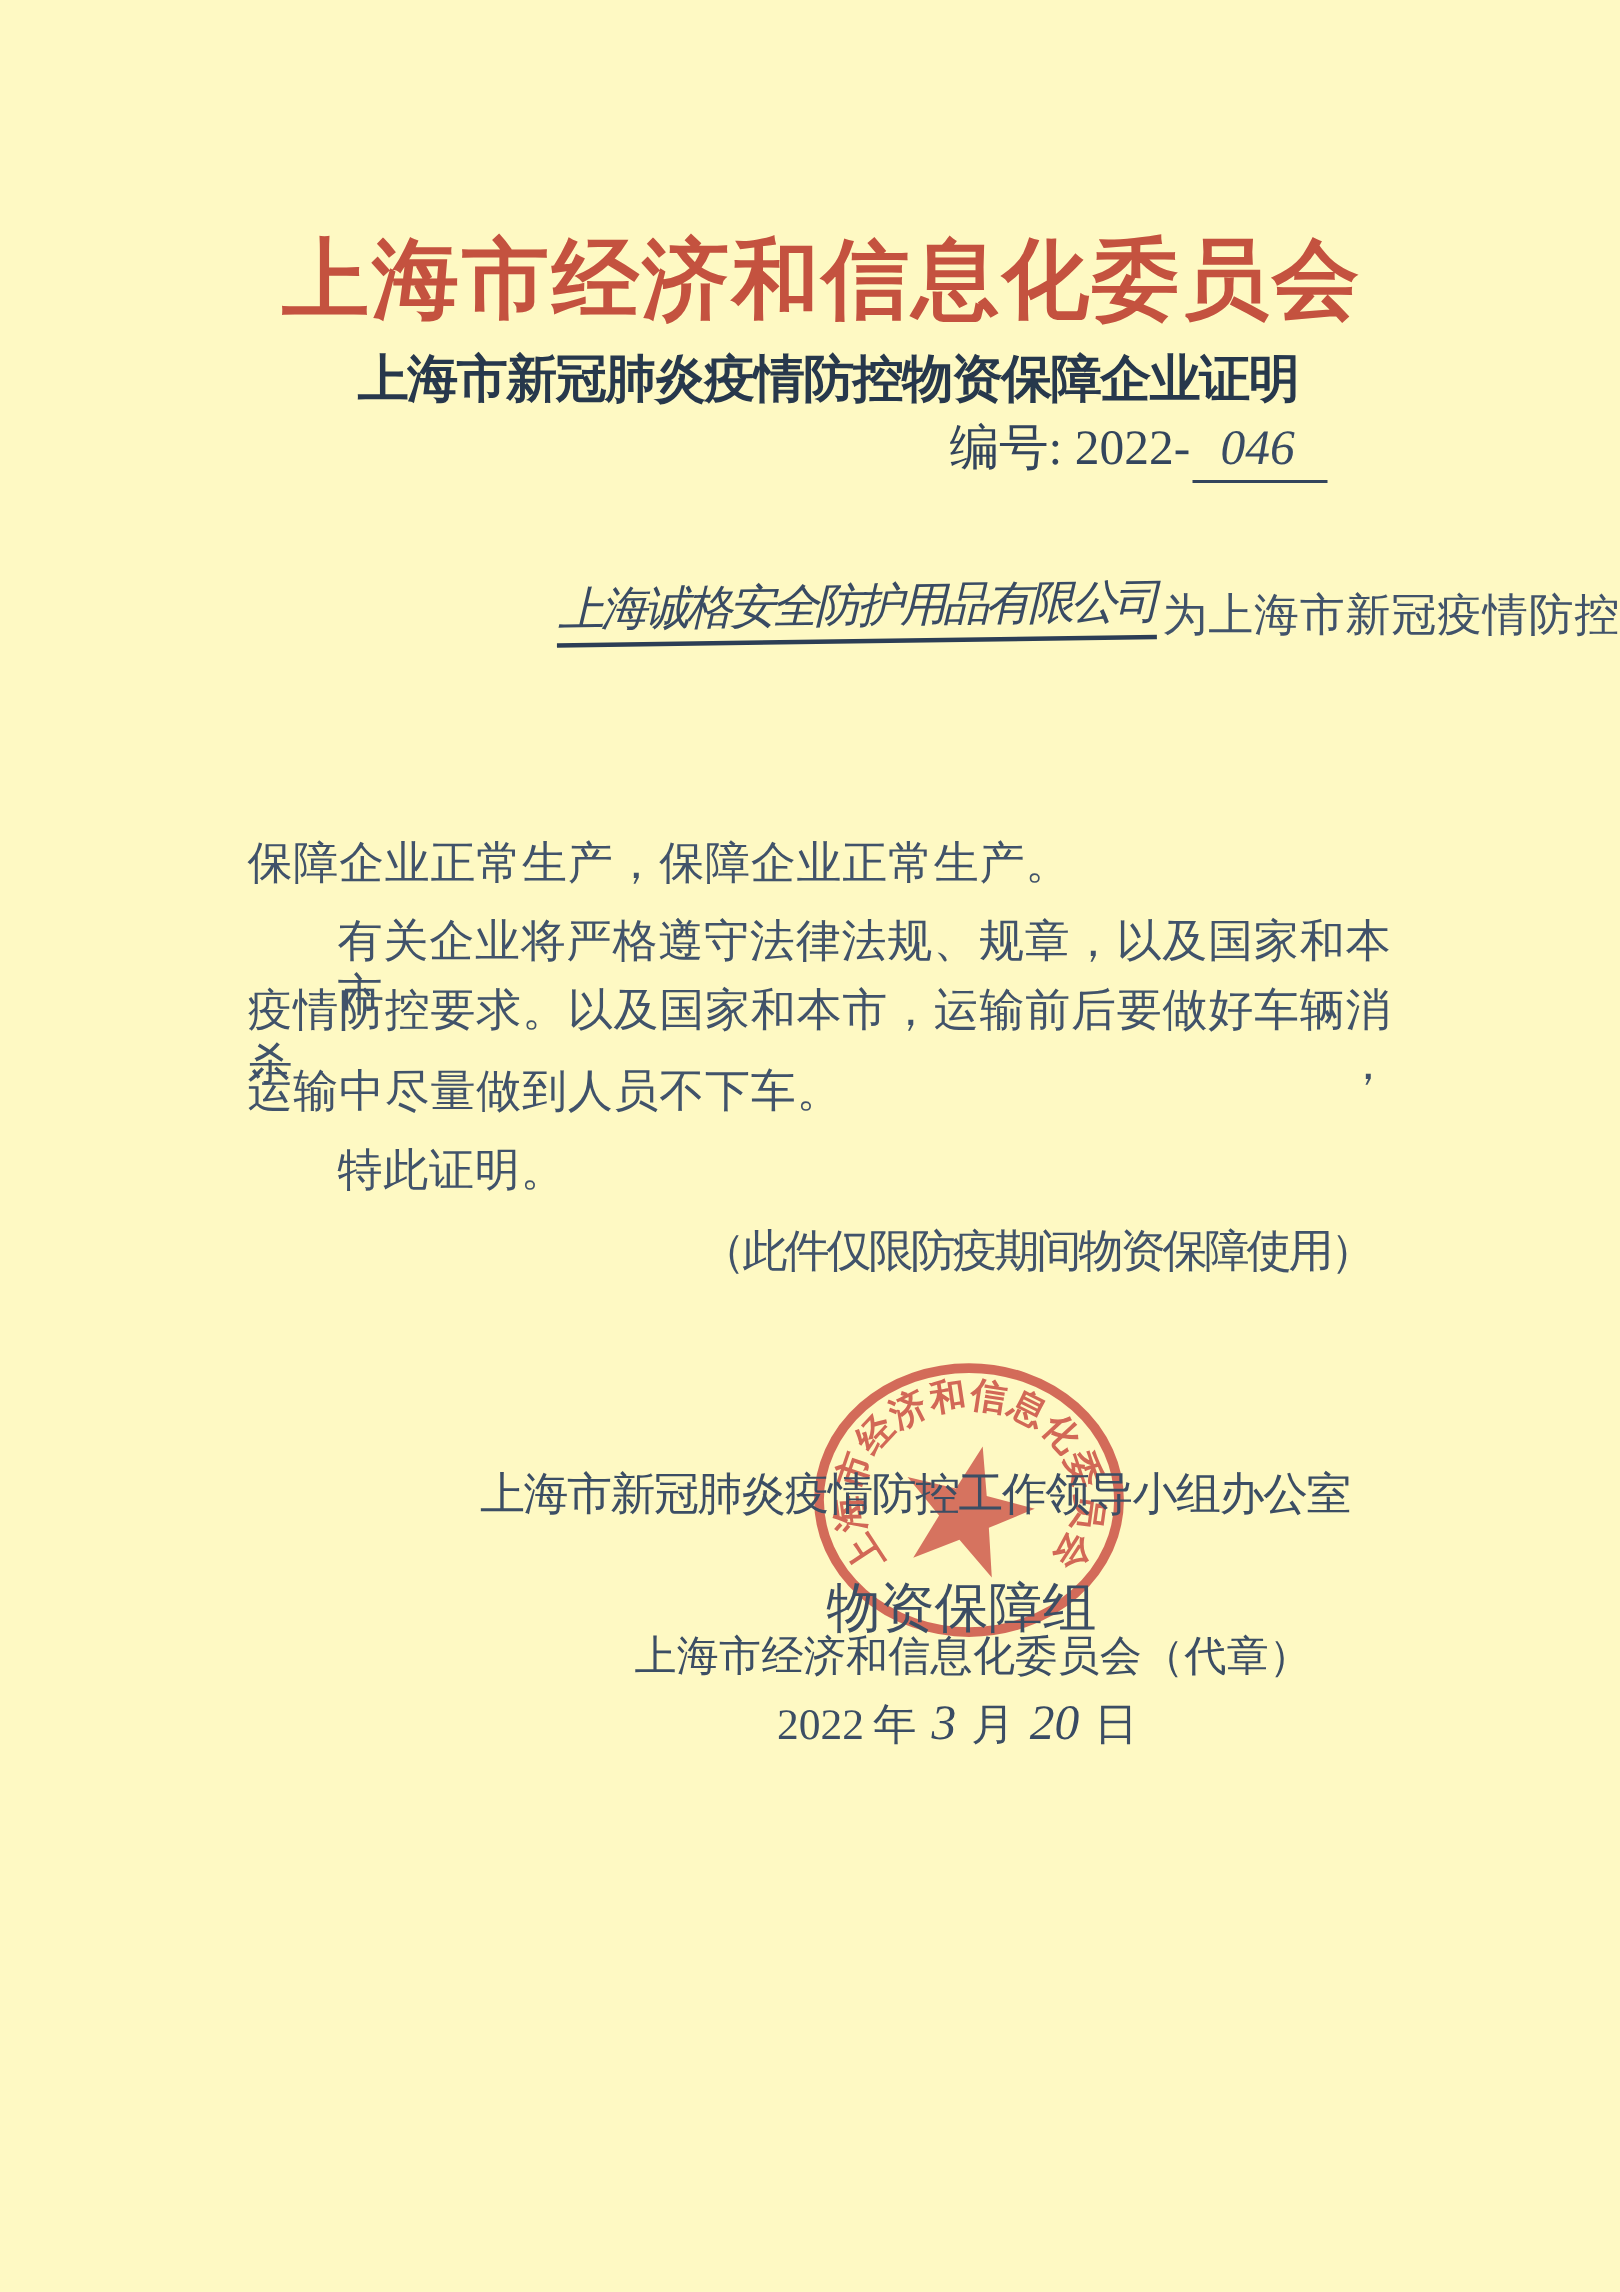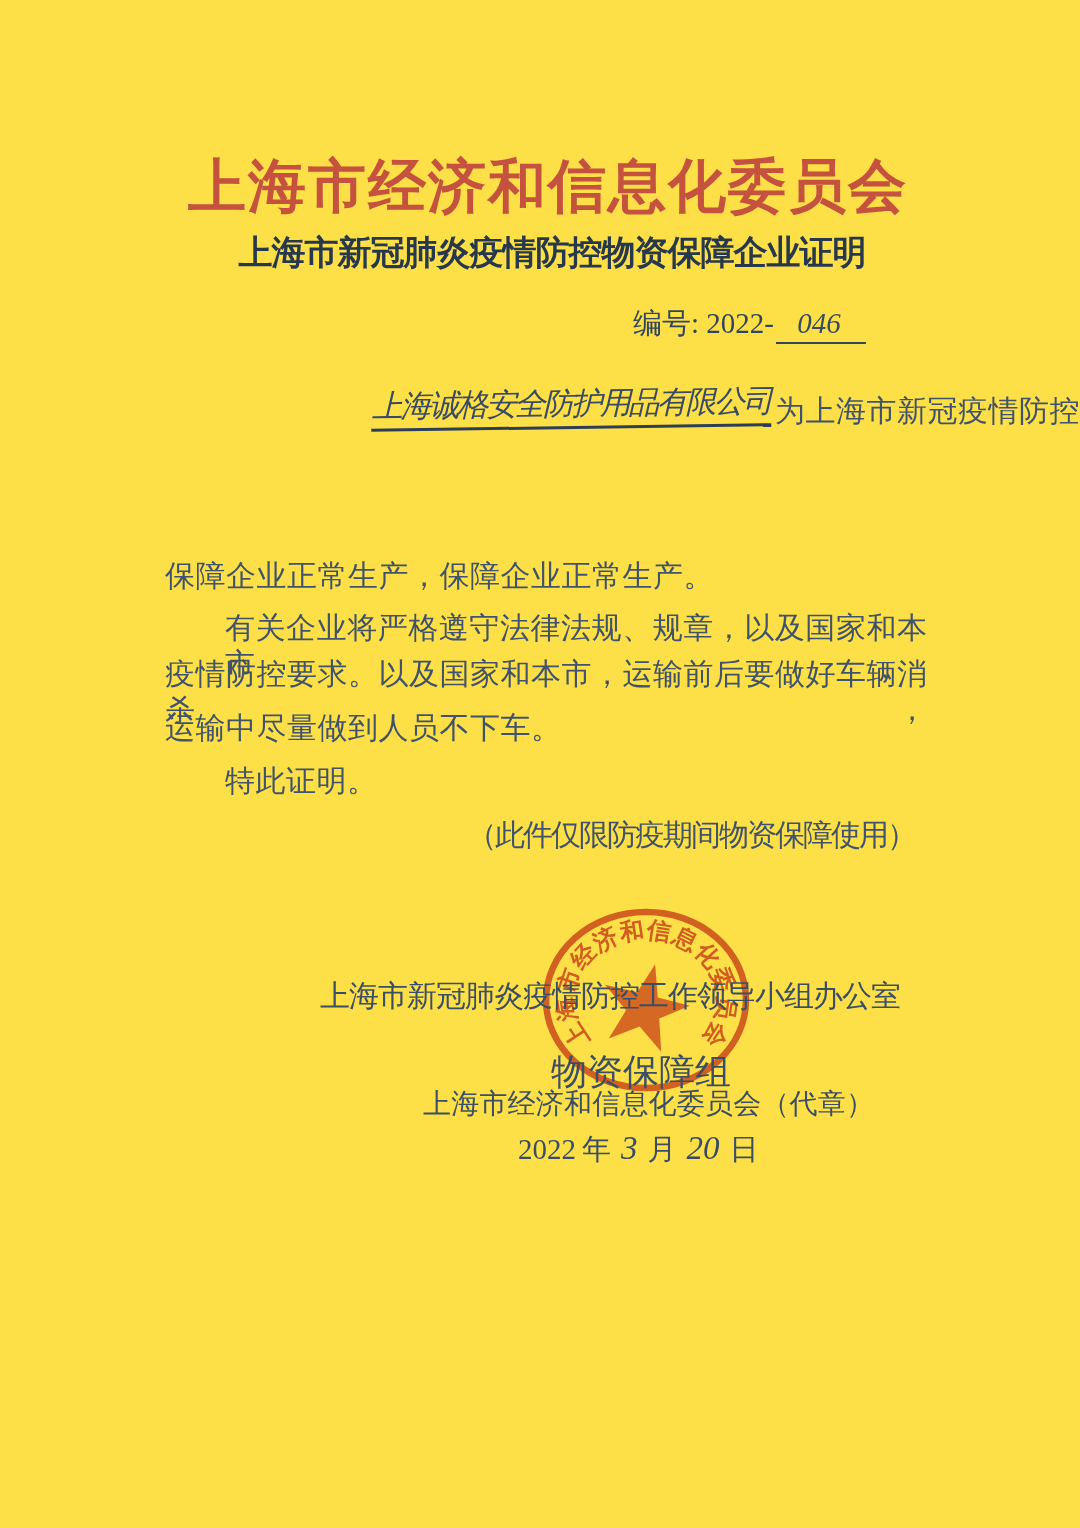"上海市经济和信息化委员会" .page { background: #fde047 -> #fef9c3 }
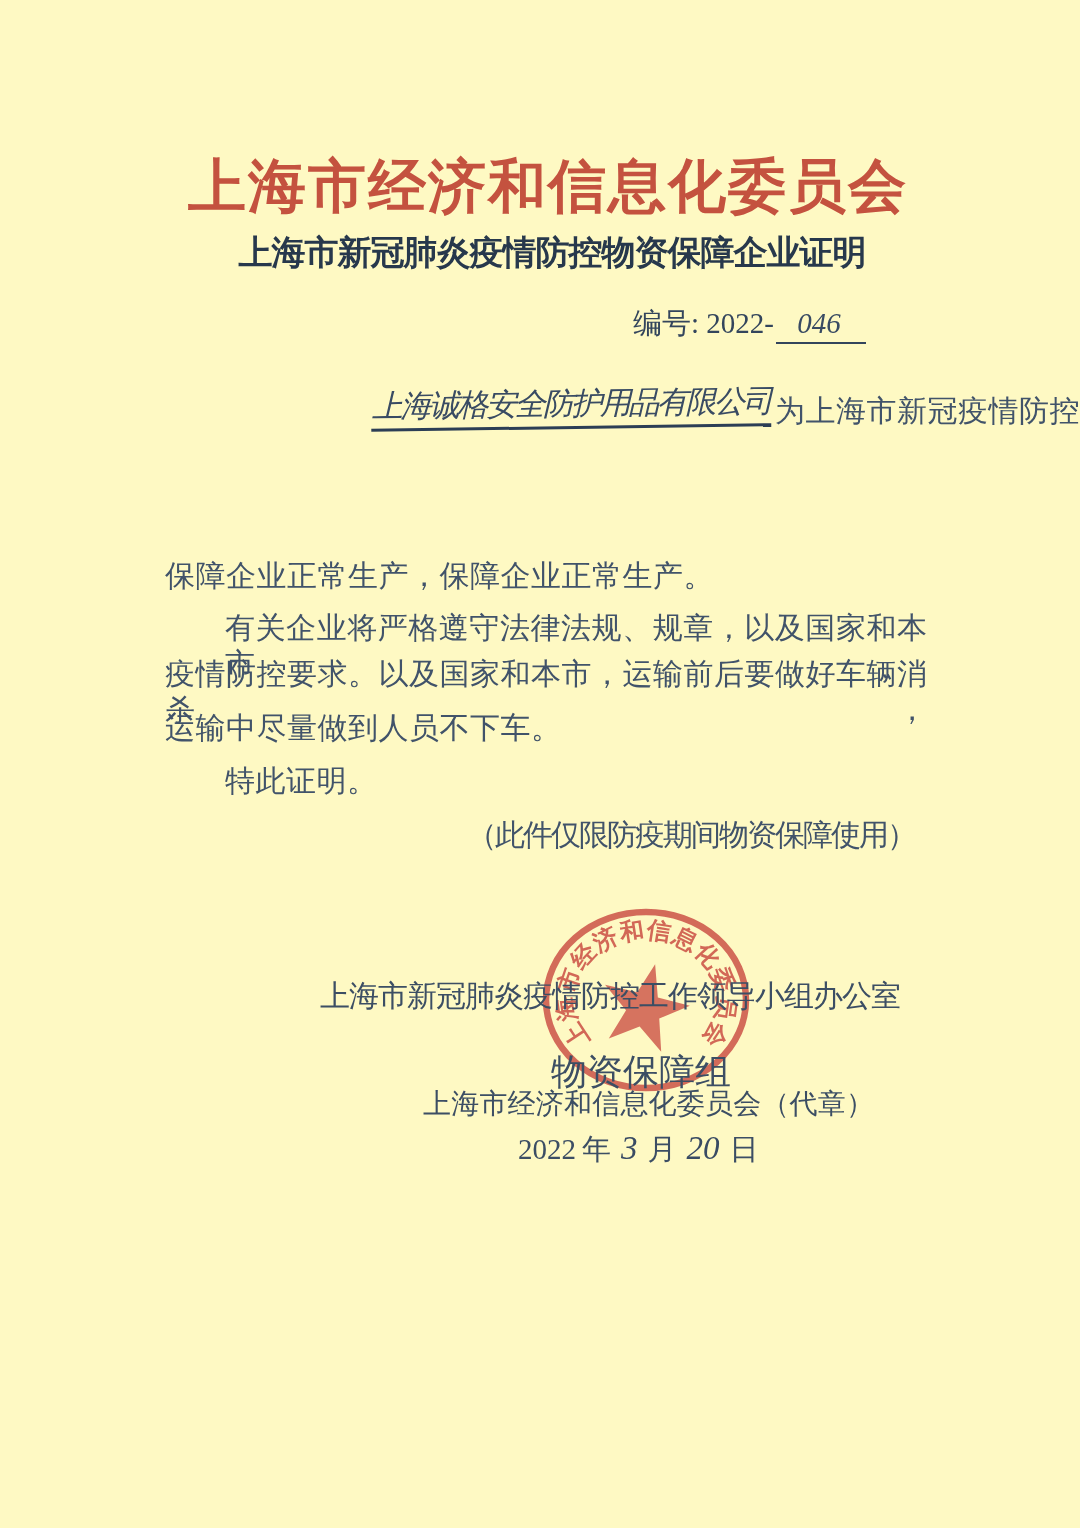"编号: 2022- 046" .serial { font-size: 29px -> 33px; top: 304px -> 276px }
